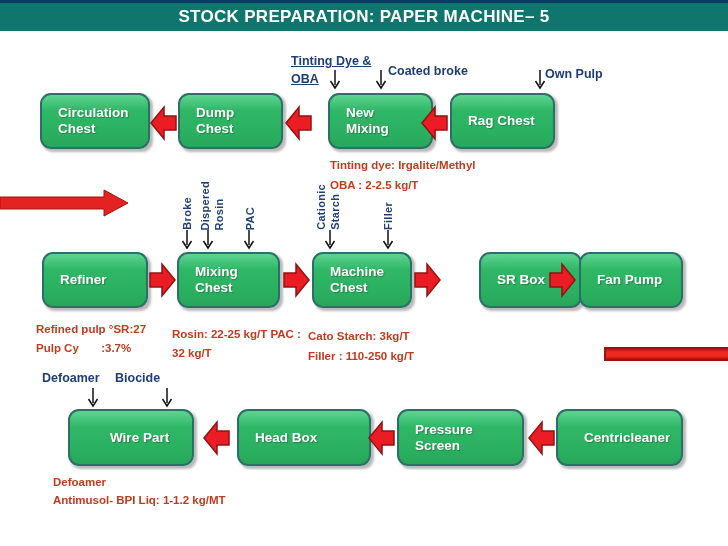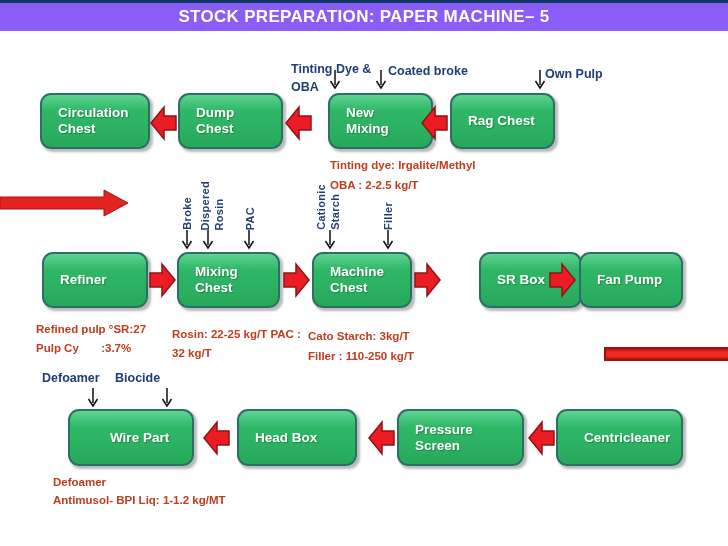"STOCK PREPARATION: PAPER MACHINE– 5" .title-bar { background: #8b5cf6 -> #0f766e }
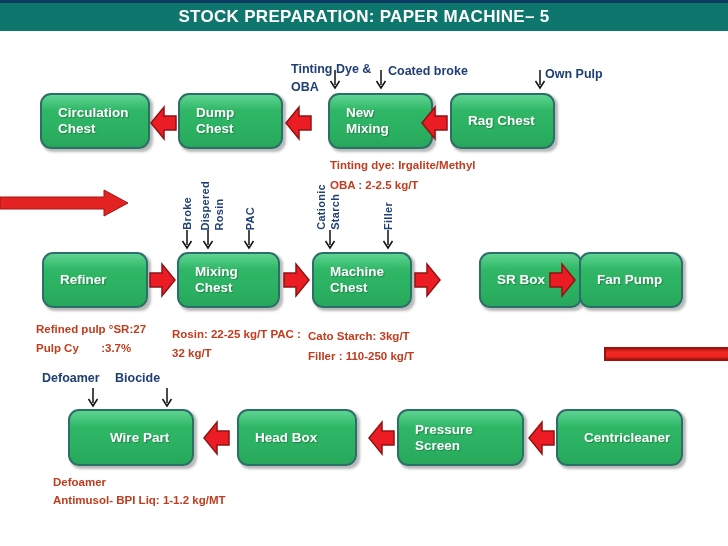"Tinting Dye &" div.lbl-navy { text-decoration: none -> underline; top: 60px -> 52px }
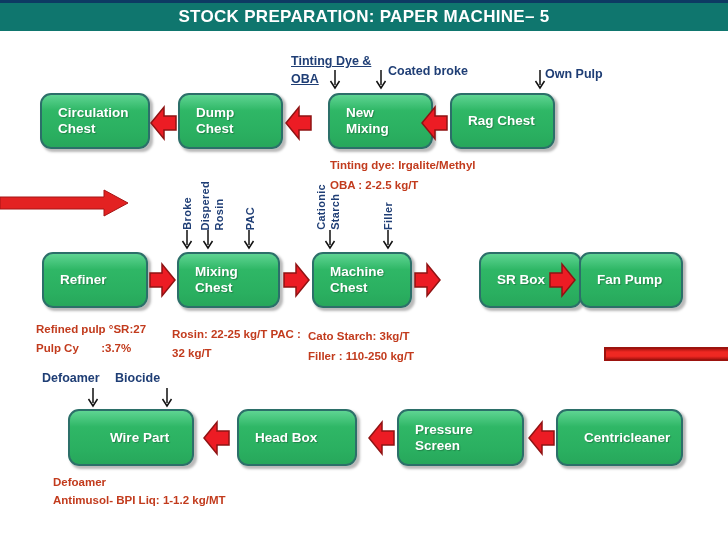"Head Box" div.gbox { width: 120px -> 134px }
